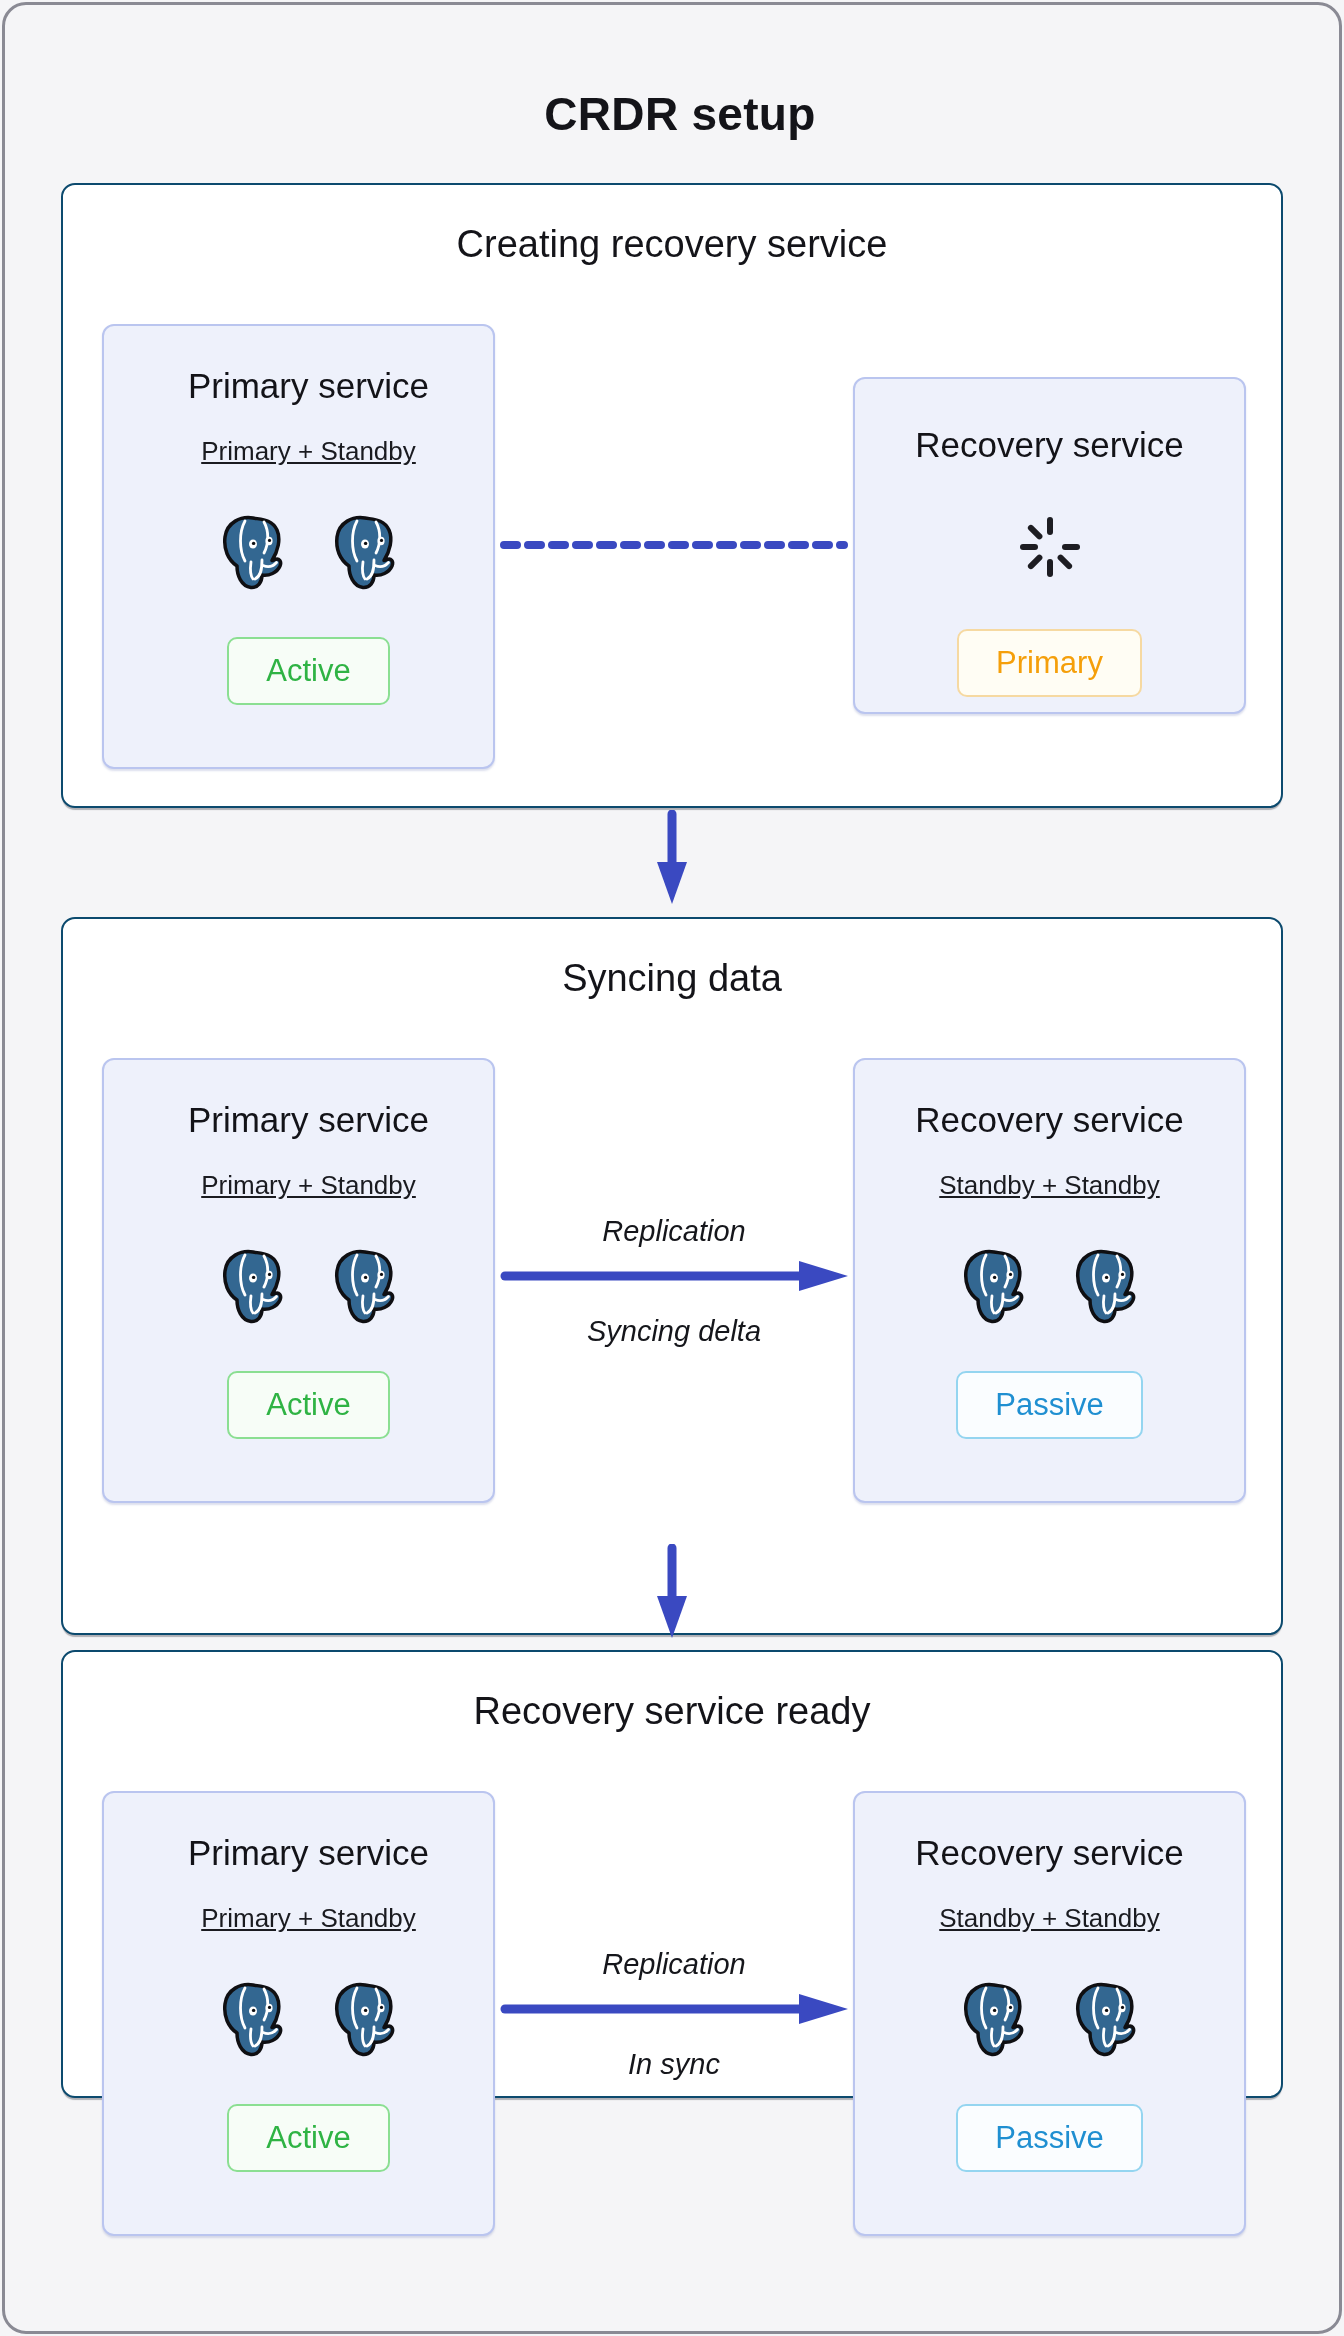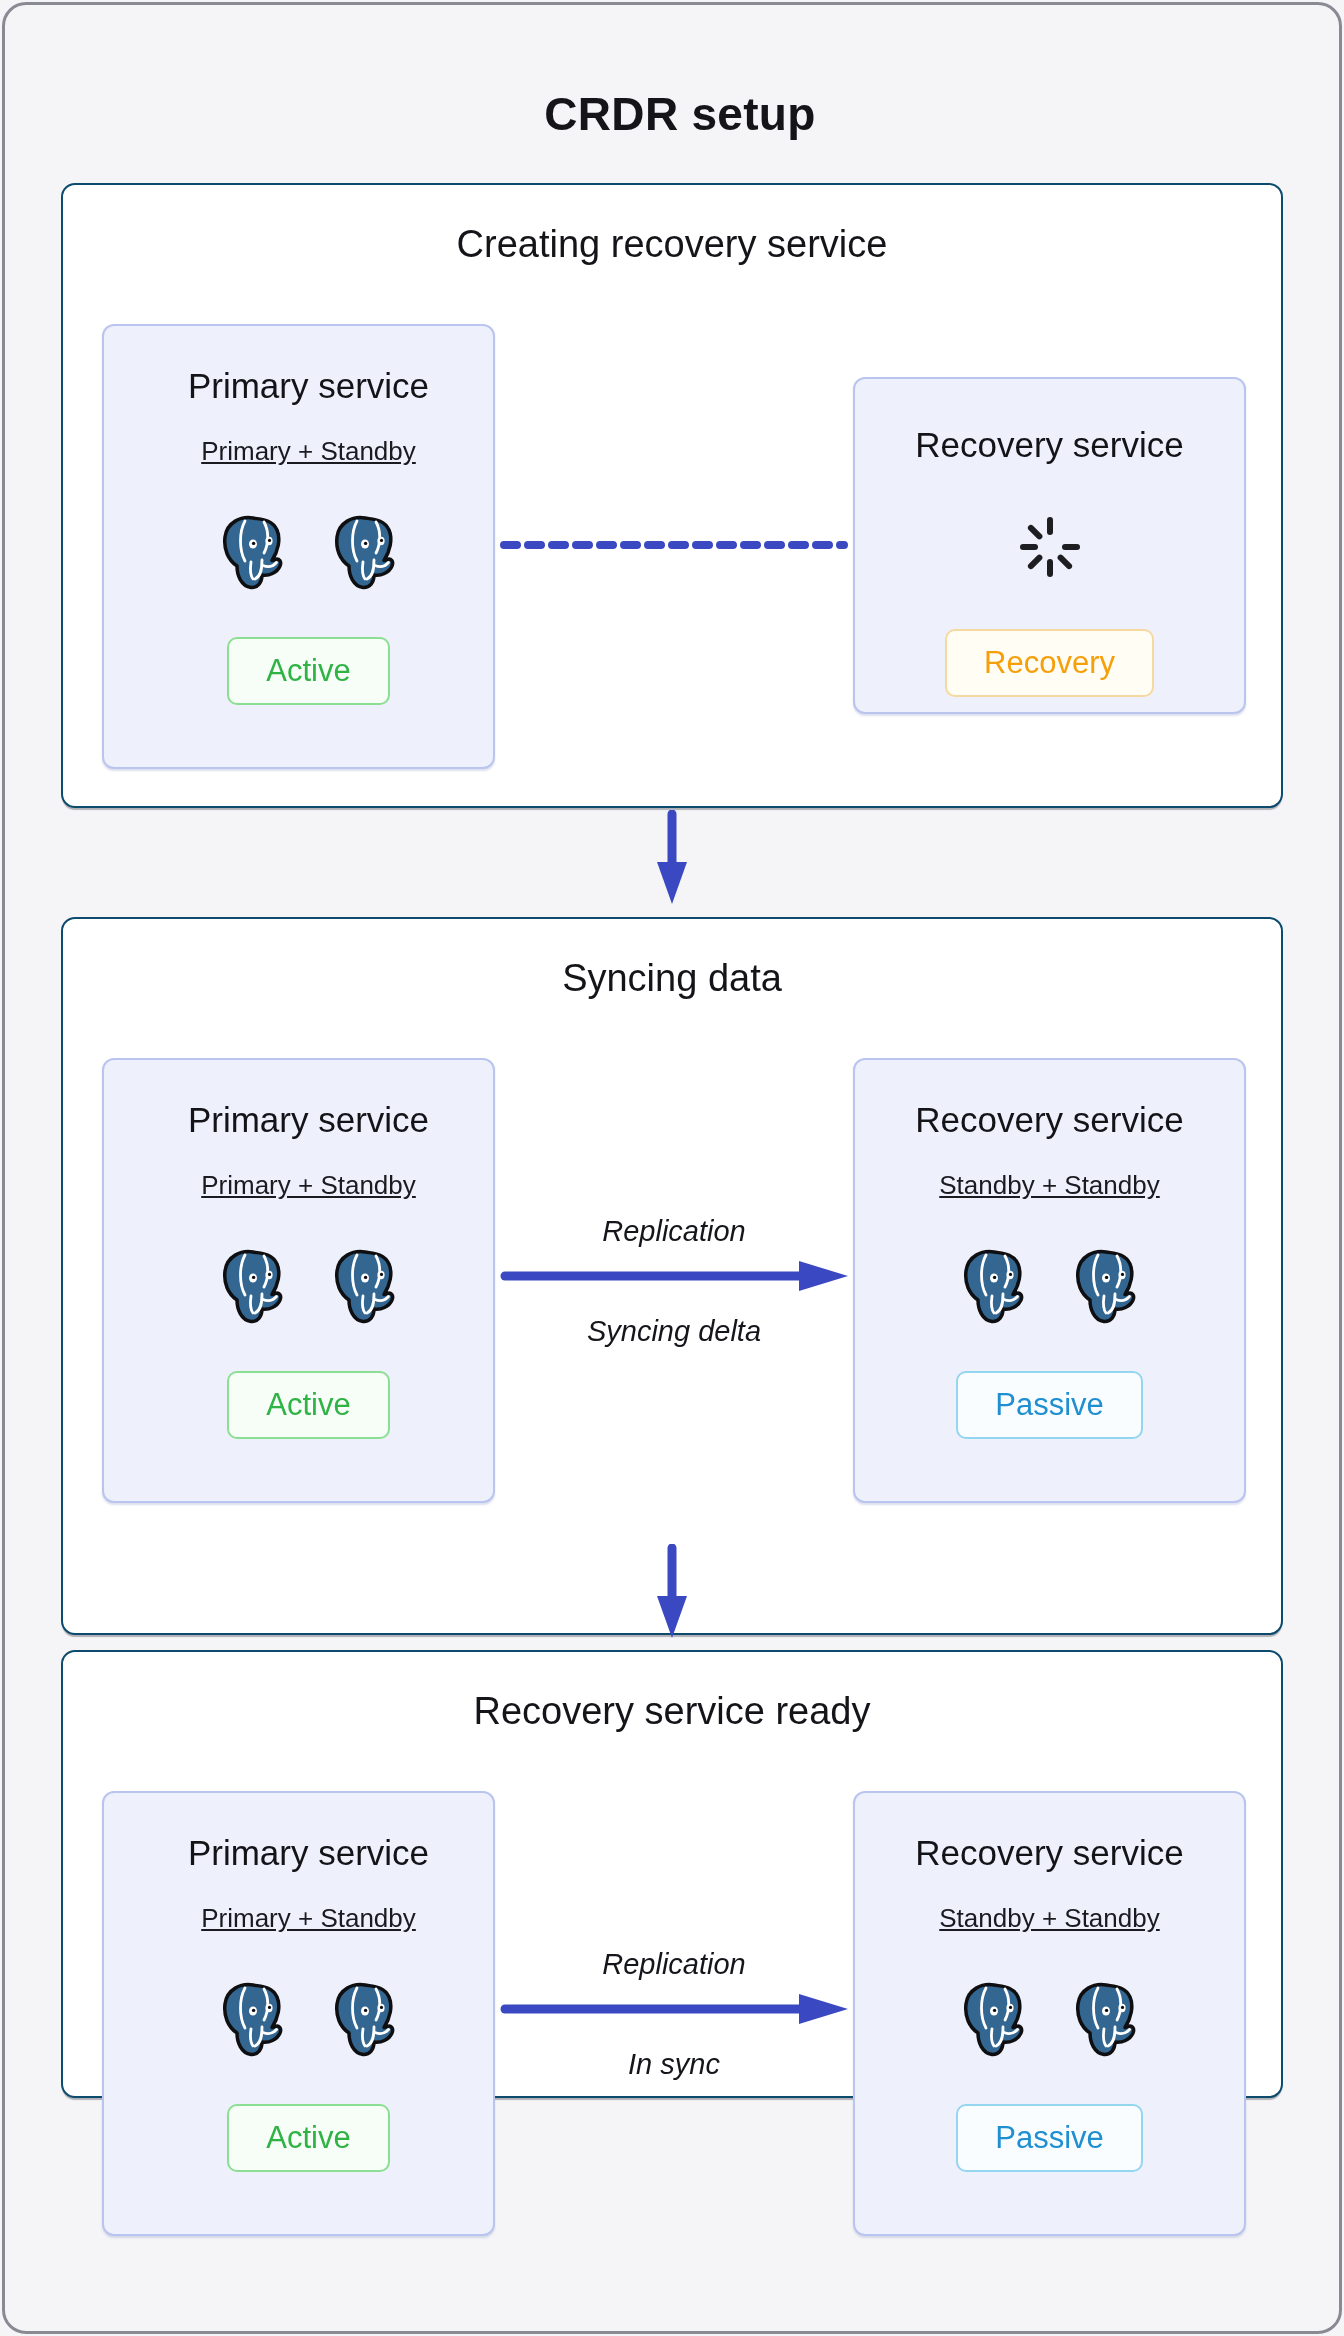"Recovery" div.badge { text: Recovery -> Primary }
